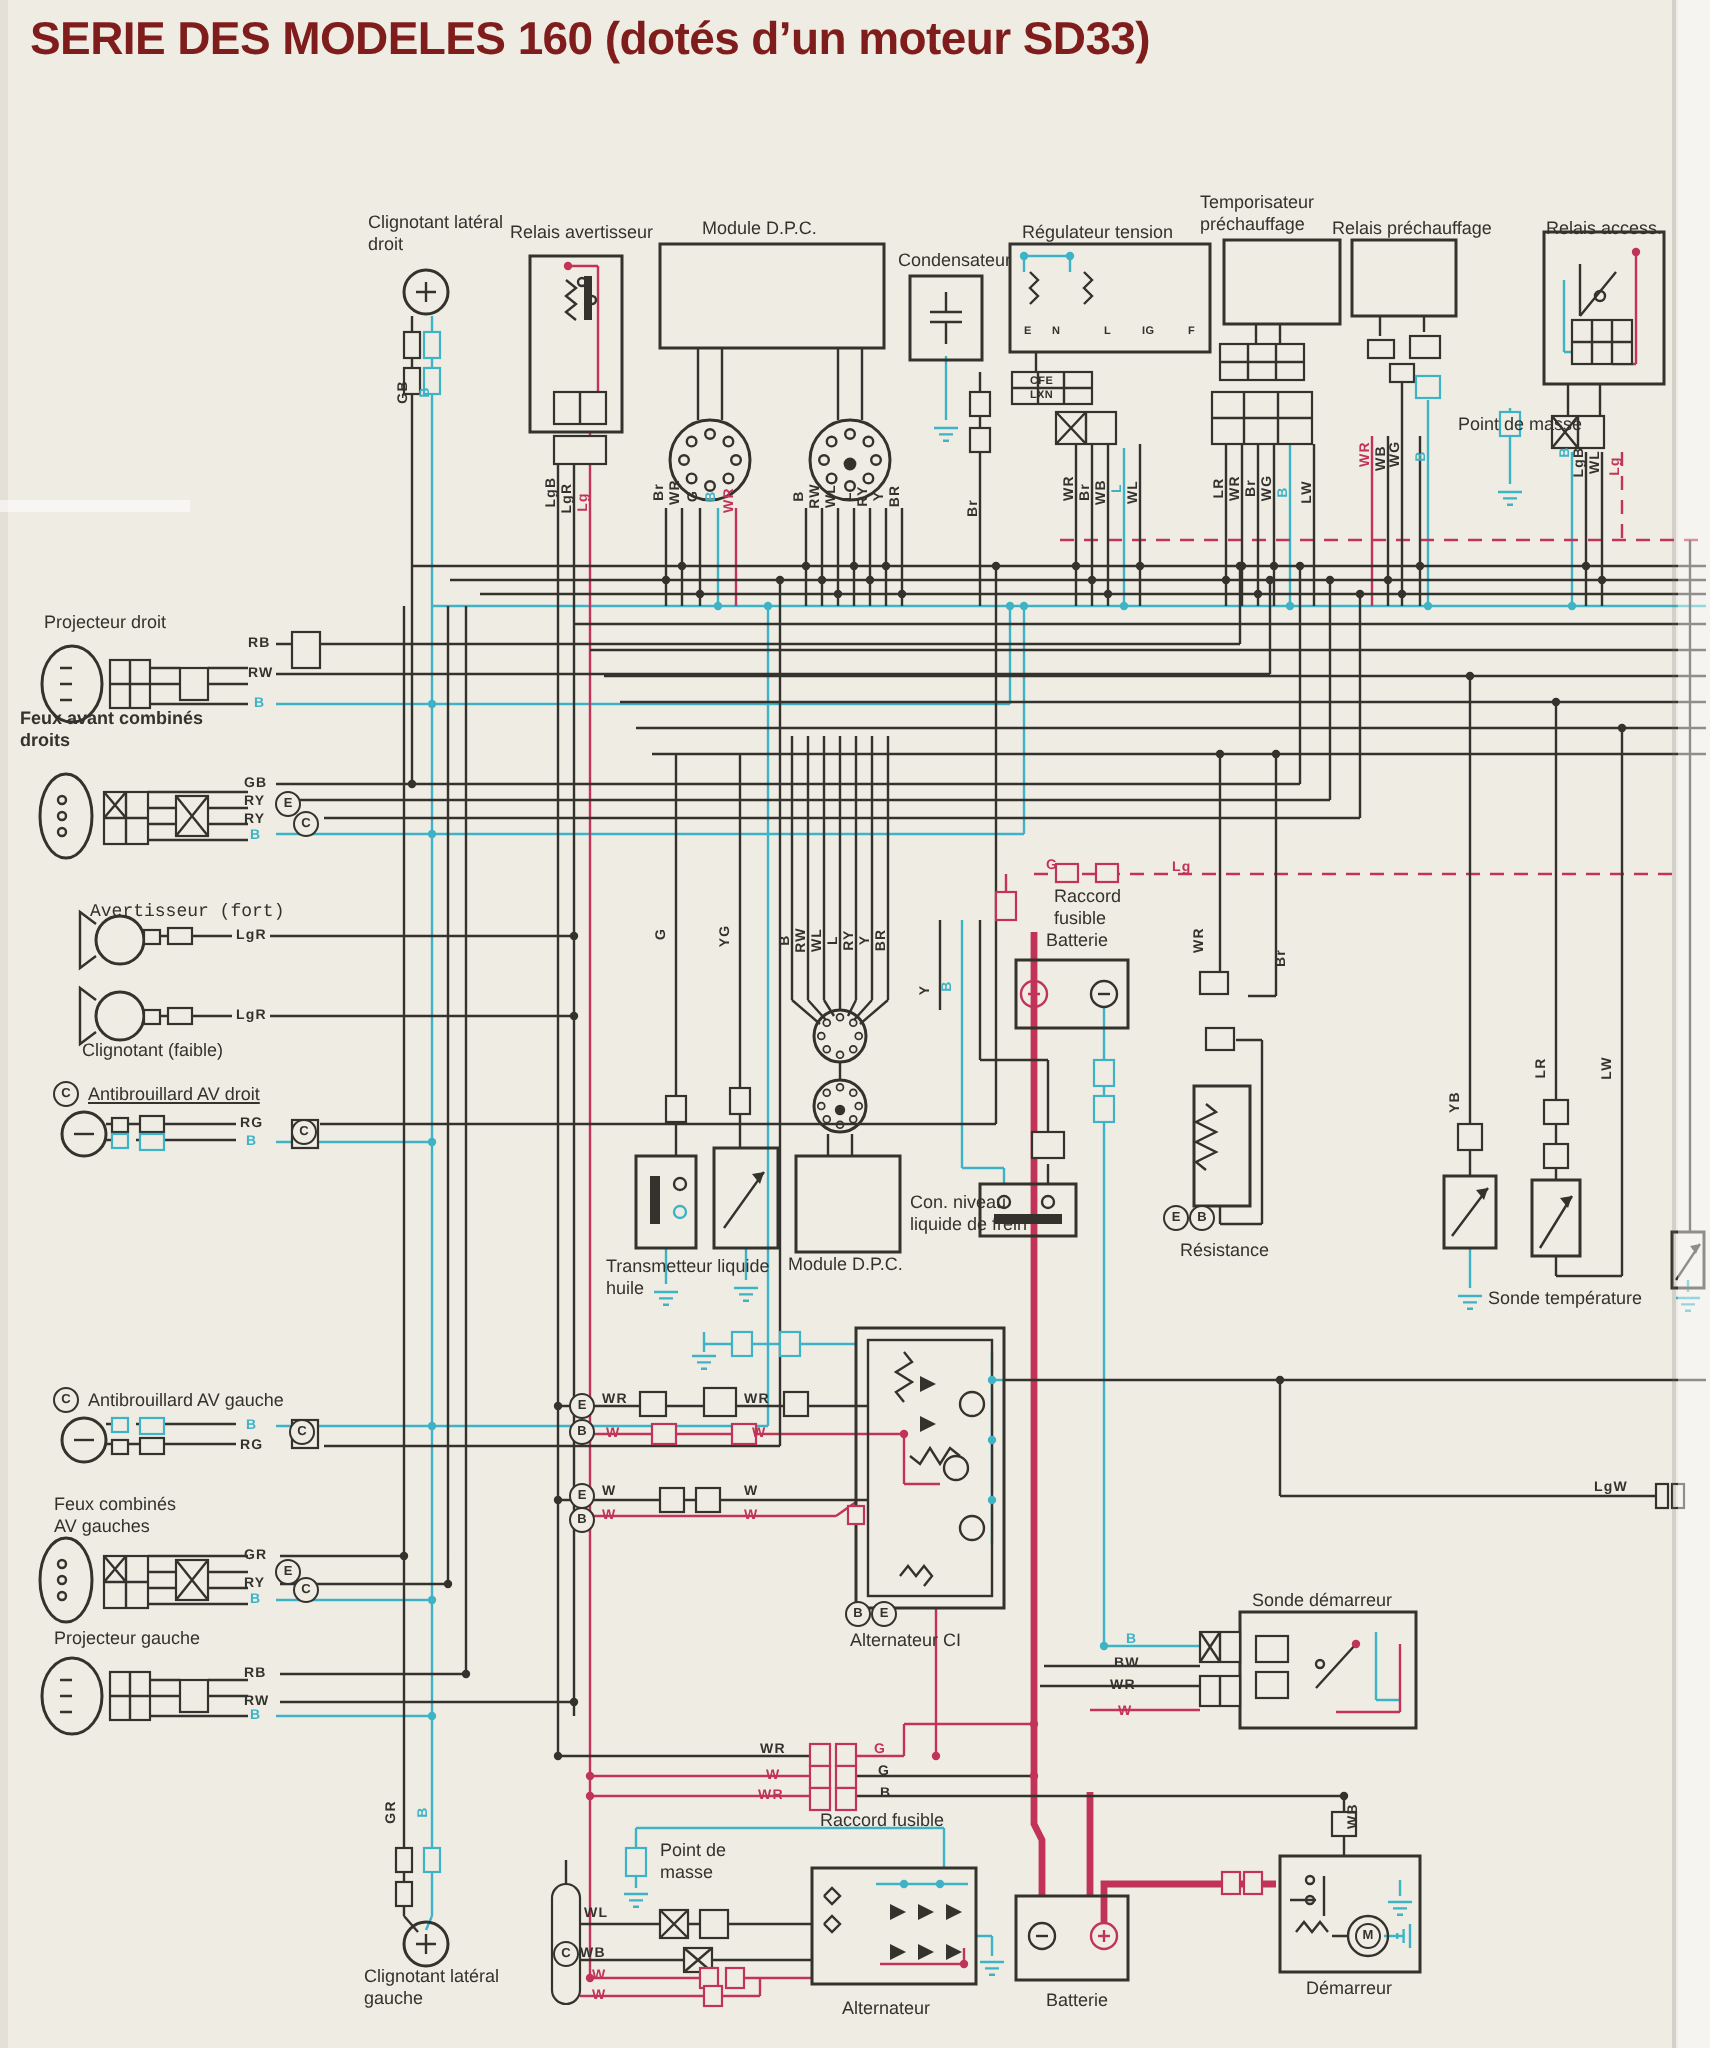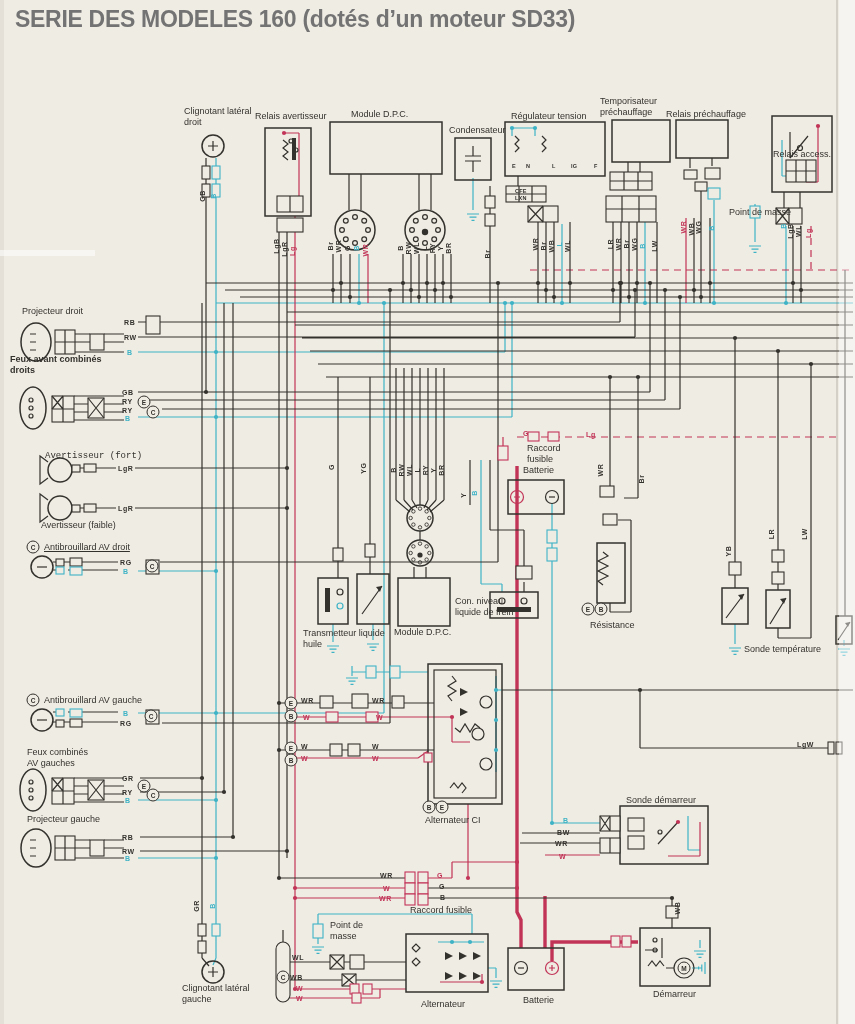"SERIE DES MODELES 160 (dotés" .title { color: #737373 -> #7f1d1d }
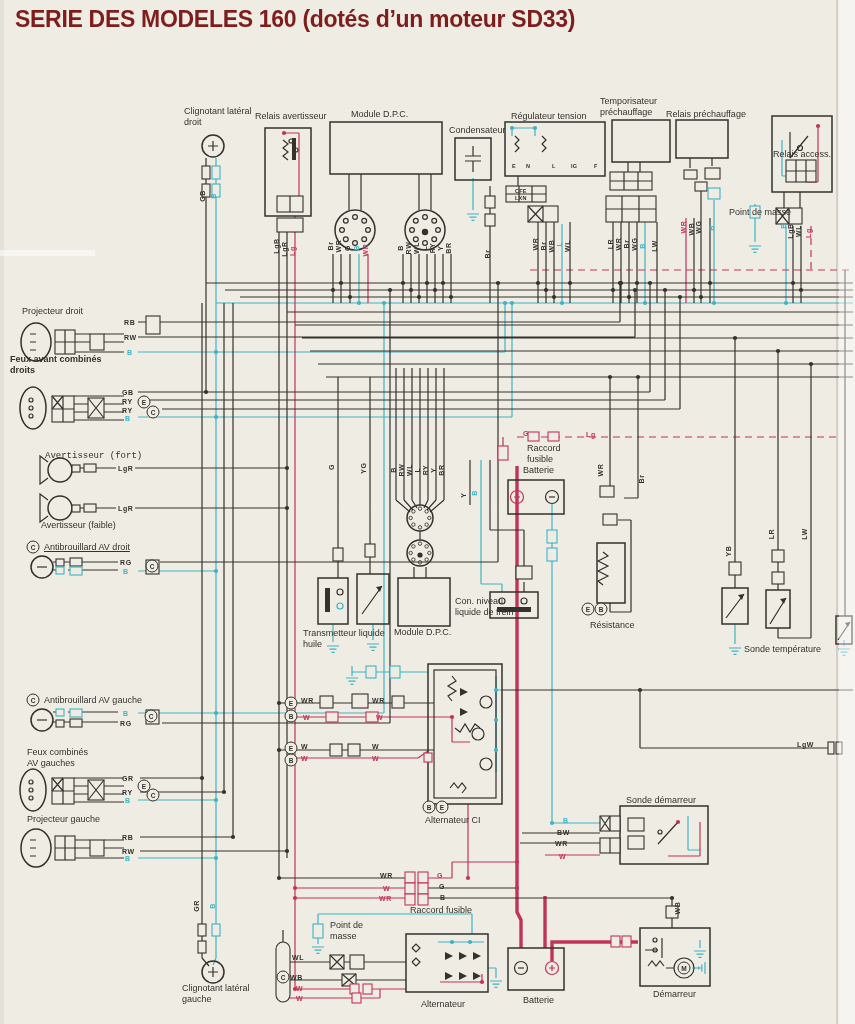"Relais access." div.cl { margin-top: 40px -> none }
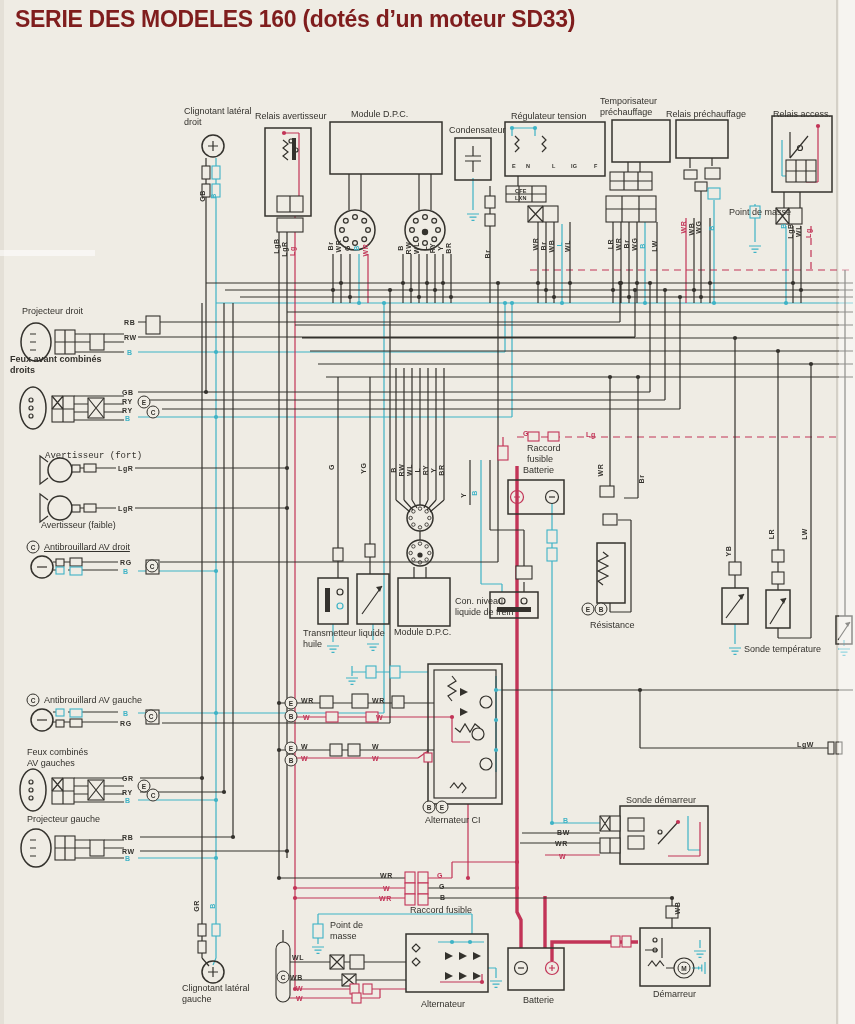"Avertisseur (faible)" div.cl { text: Avertisseur -> Clignotant }
